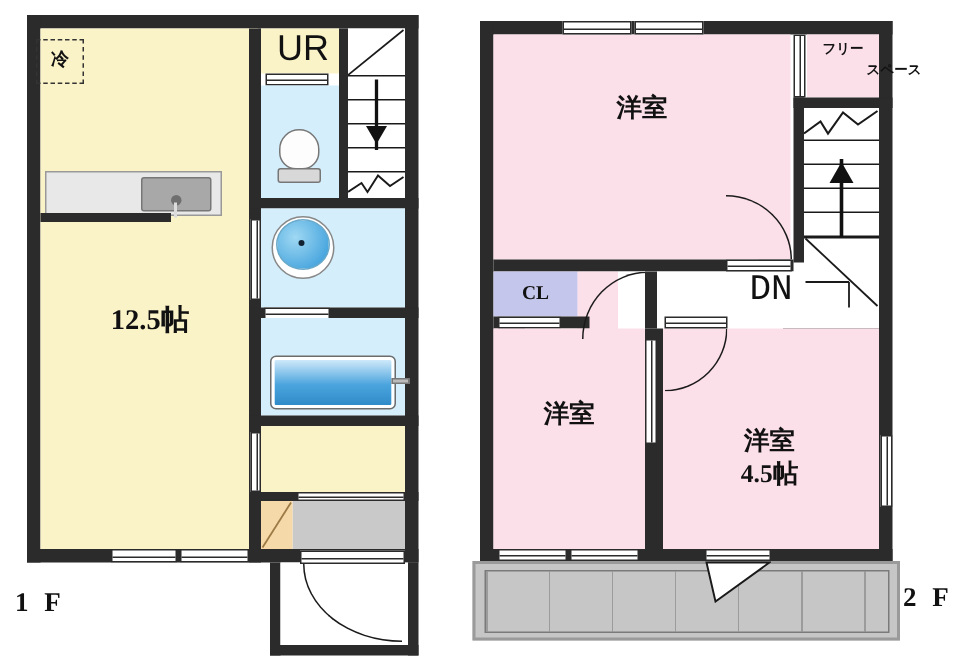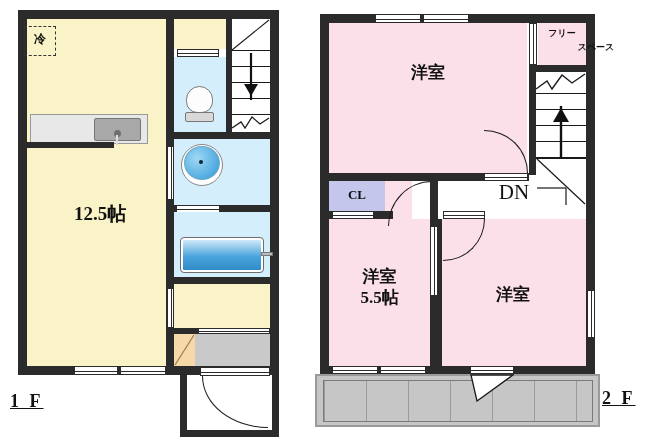"UR" div.label { html: none -> <div>UR</div> }
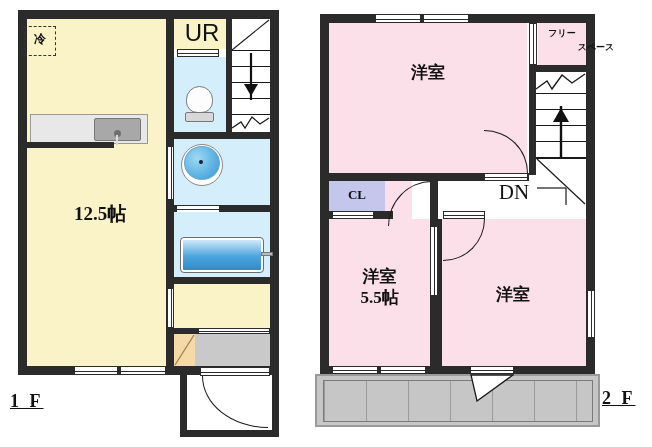"DN" .lbl-dn { font-family: Liberation Serif, serif -> Liberation Mono, monospace; font-size: 21px -> 24px }
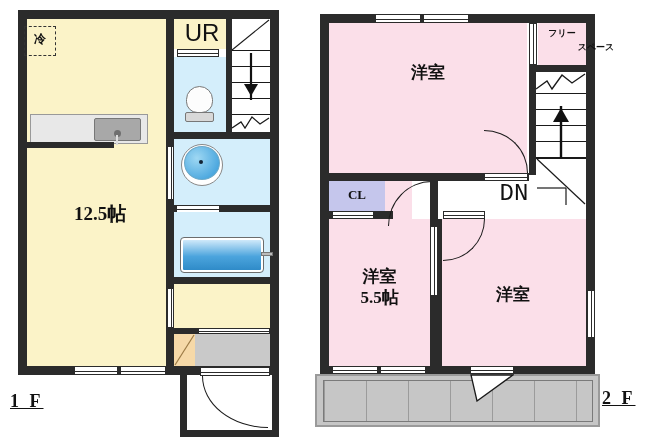"5.5帖" div.label { html: <div>5.5帖</div> -> none }
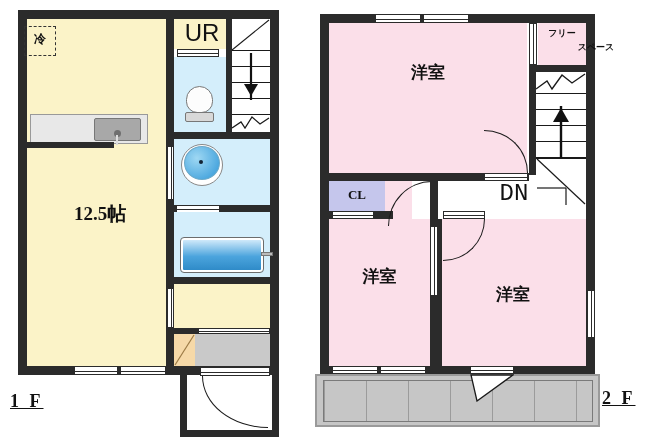"4.5帖" div.label { html: none -> <div>4.5帖</div> }
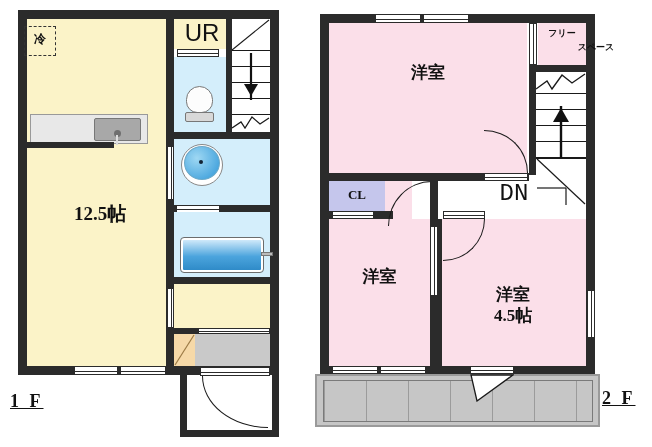"1 F" .lbl-floor { text-decoration: underline -> none }
